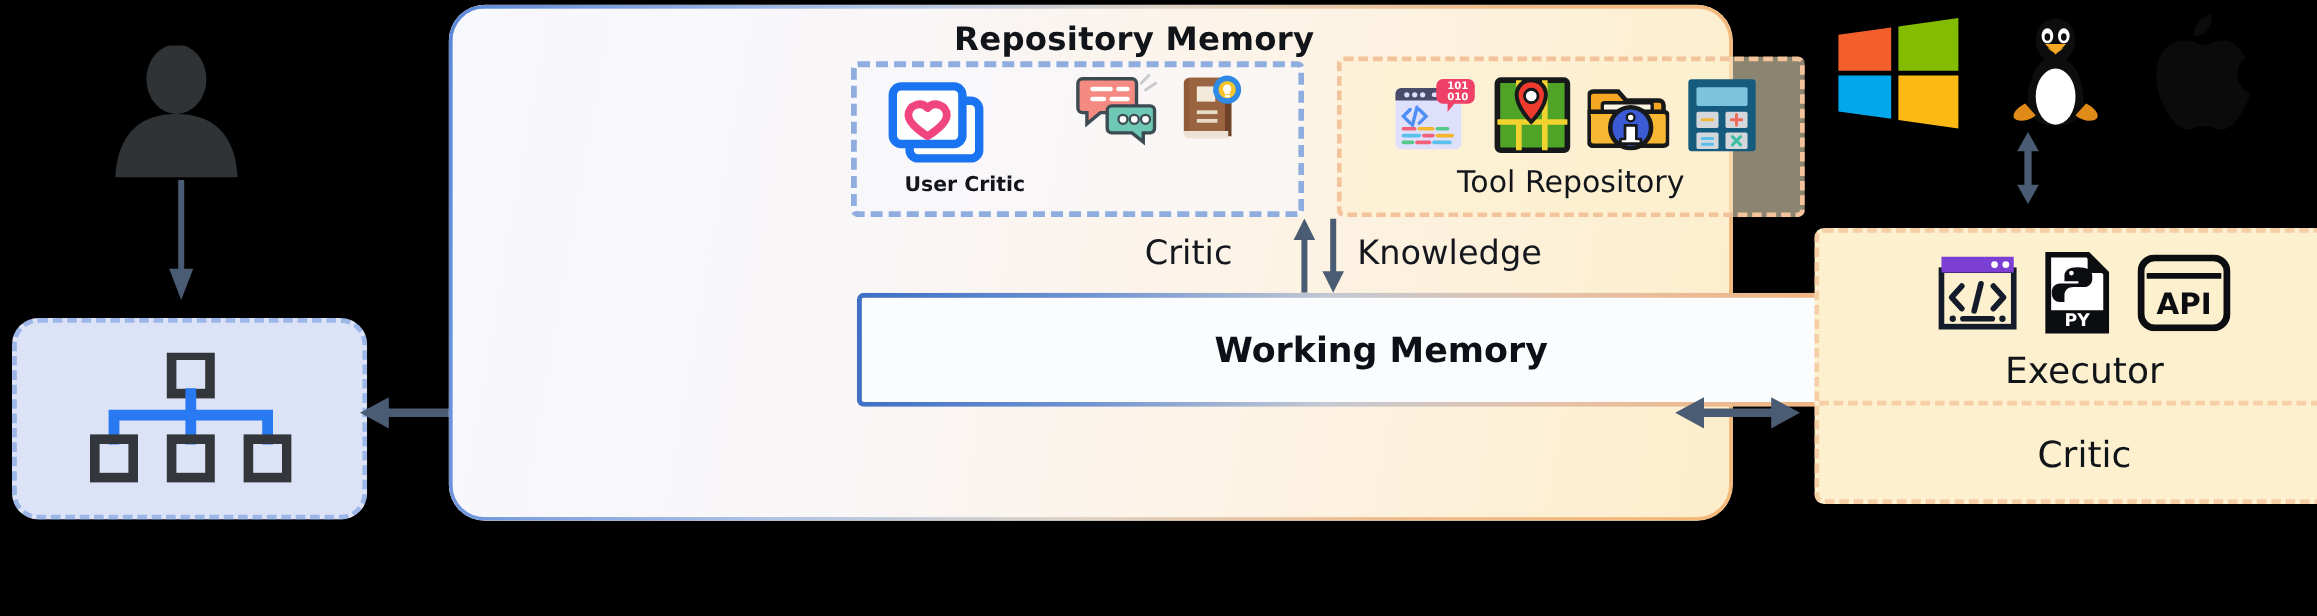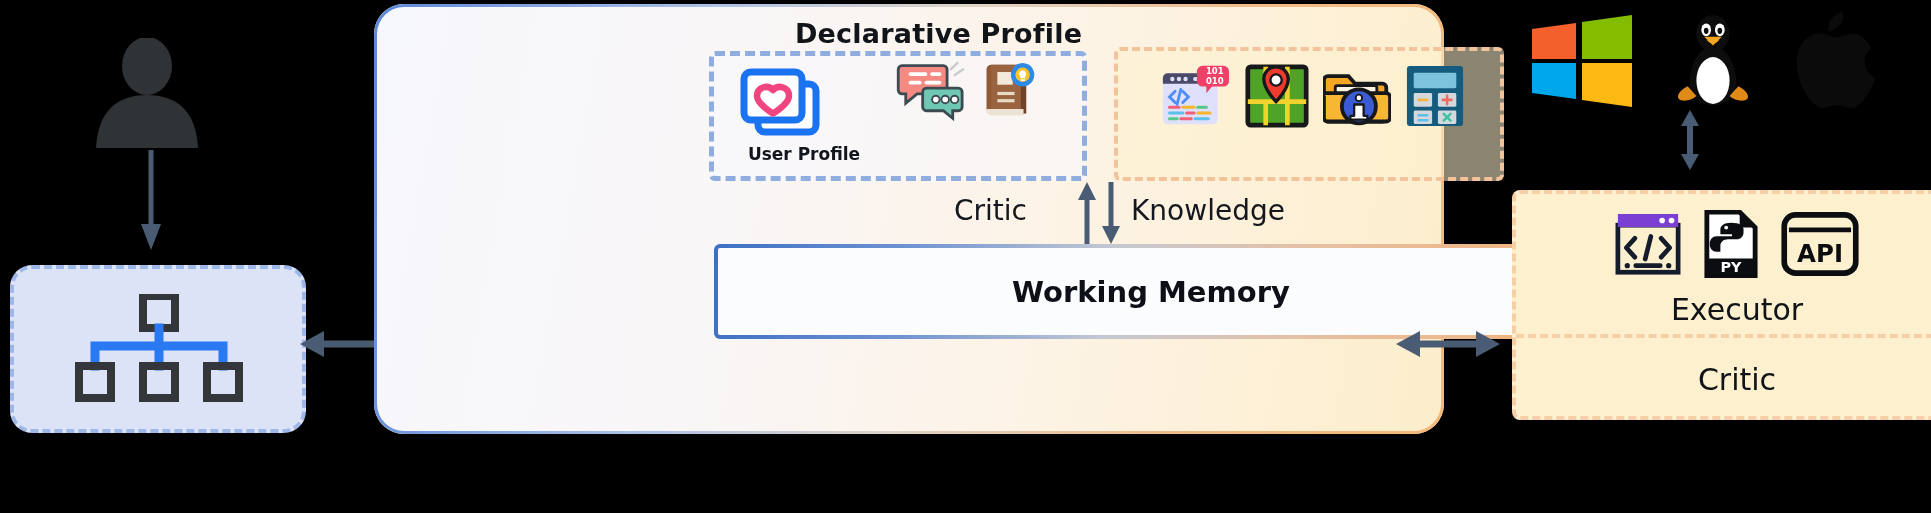"Declarative Profile" div.section-title { text: Declarative Profile -> Repository Memory }
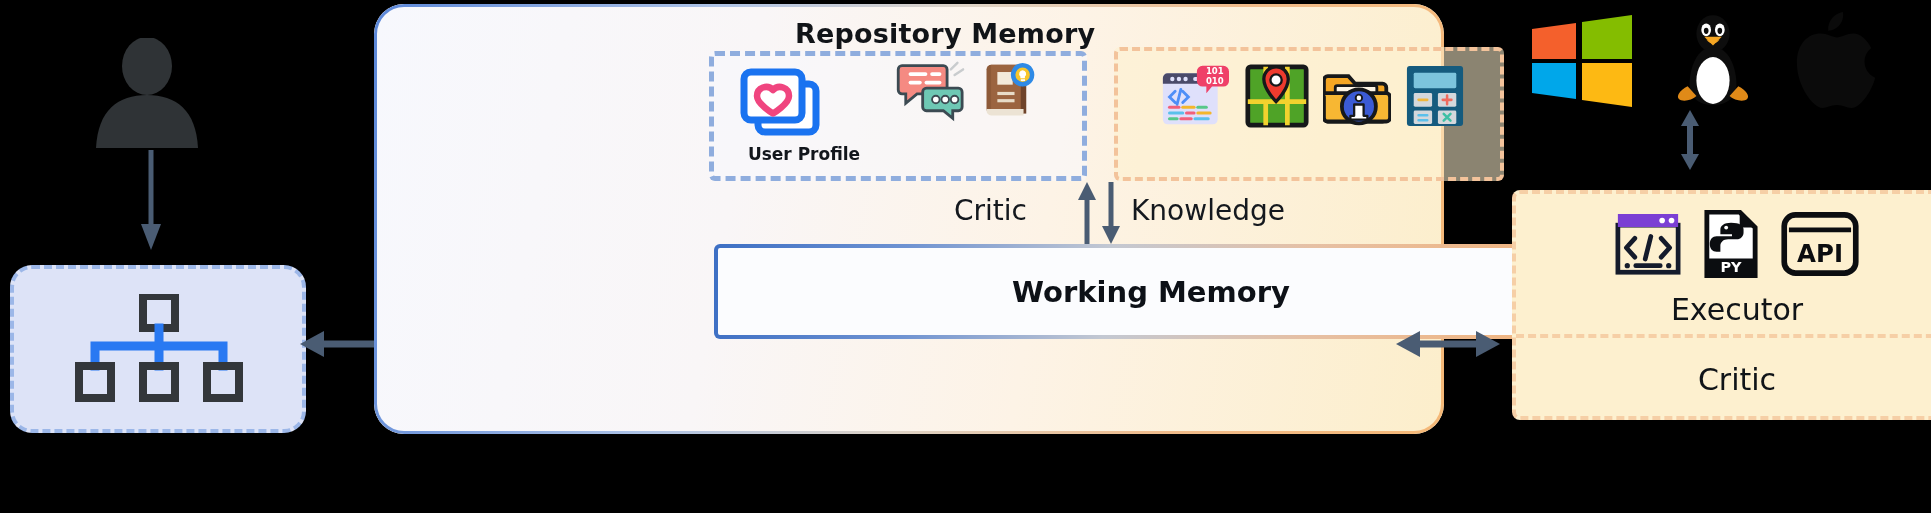"User Profile" div.item-caption { text: Profile -> Critic }
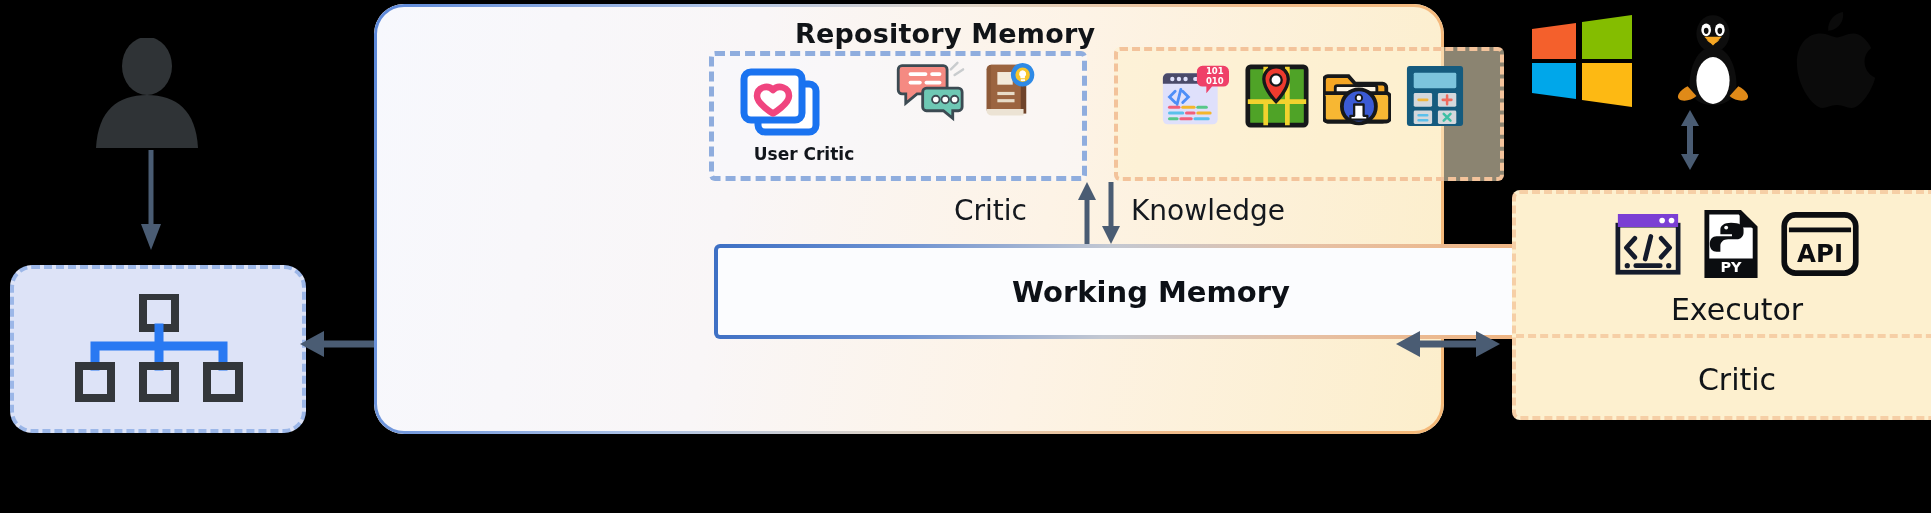"Tool Repository" div.item-caption { html: none -> <div>Tool Repository</div> }
